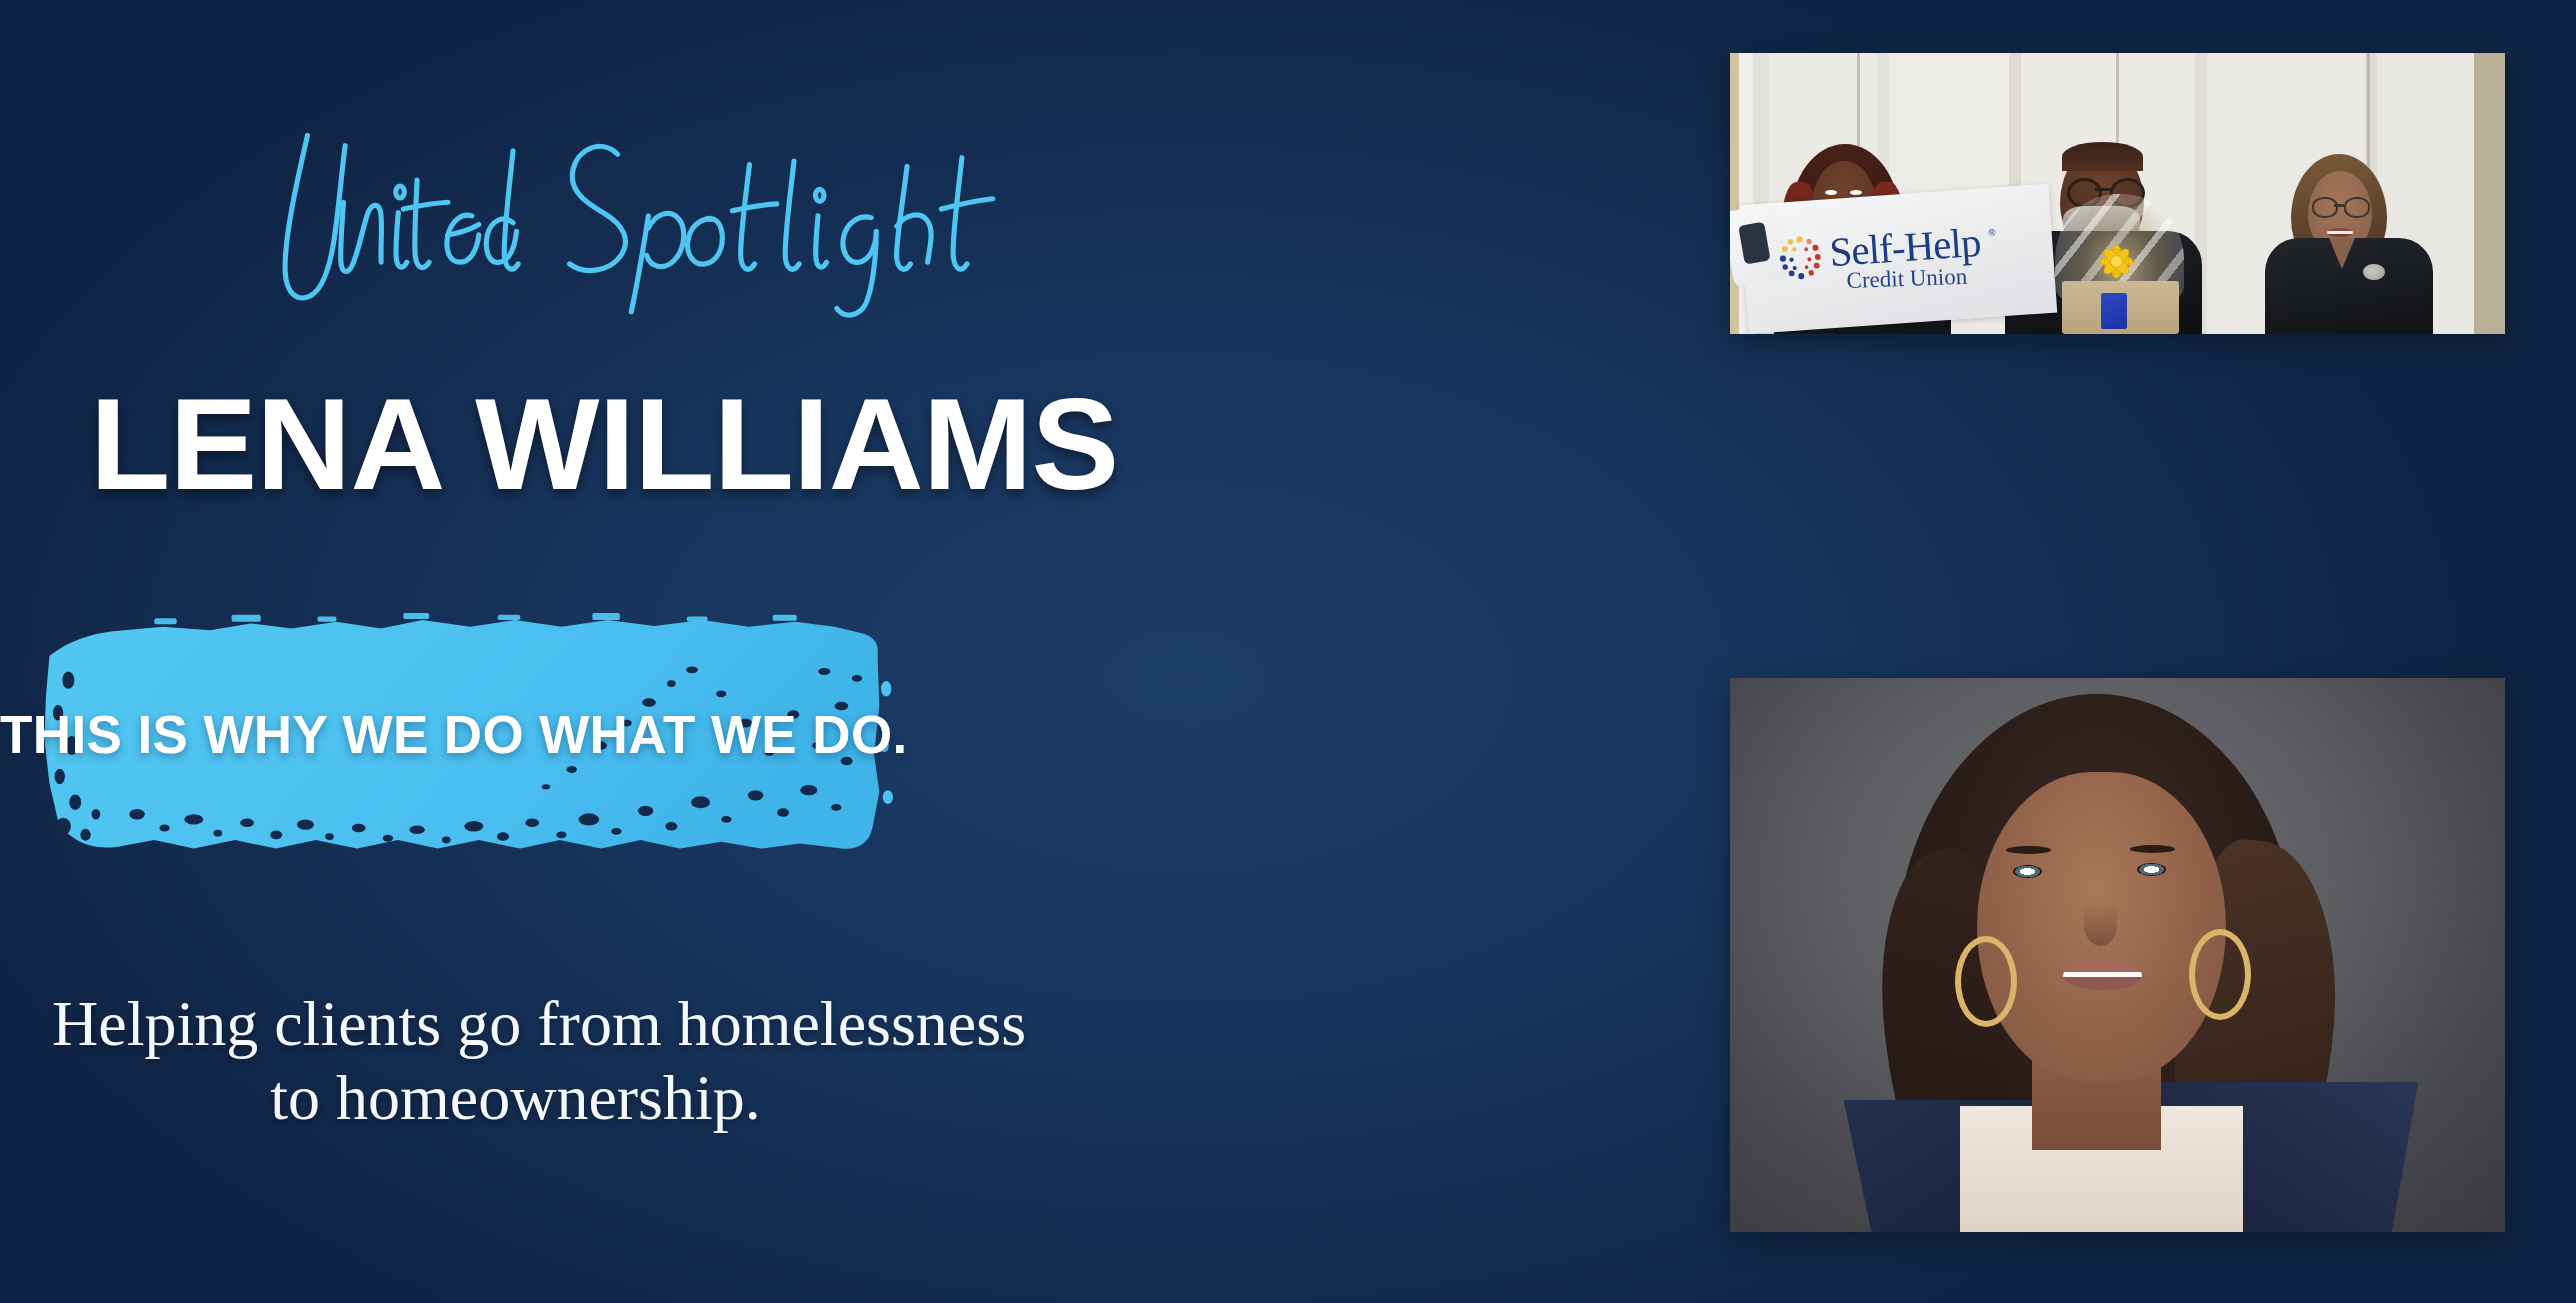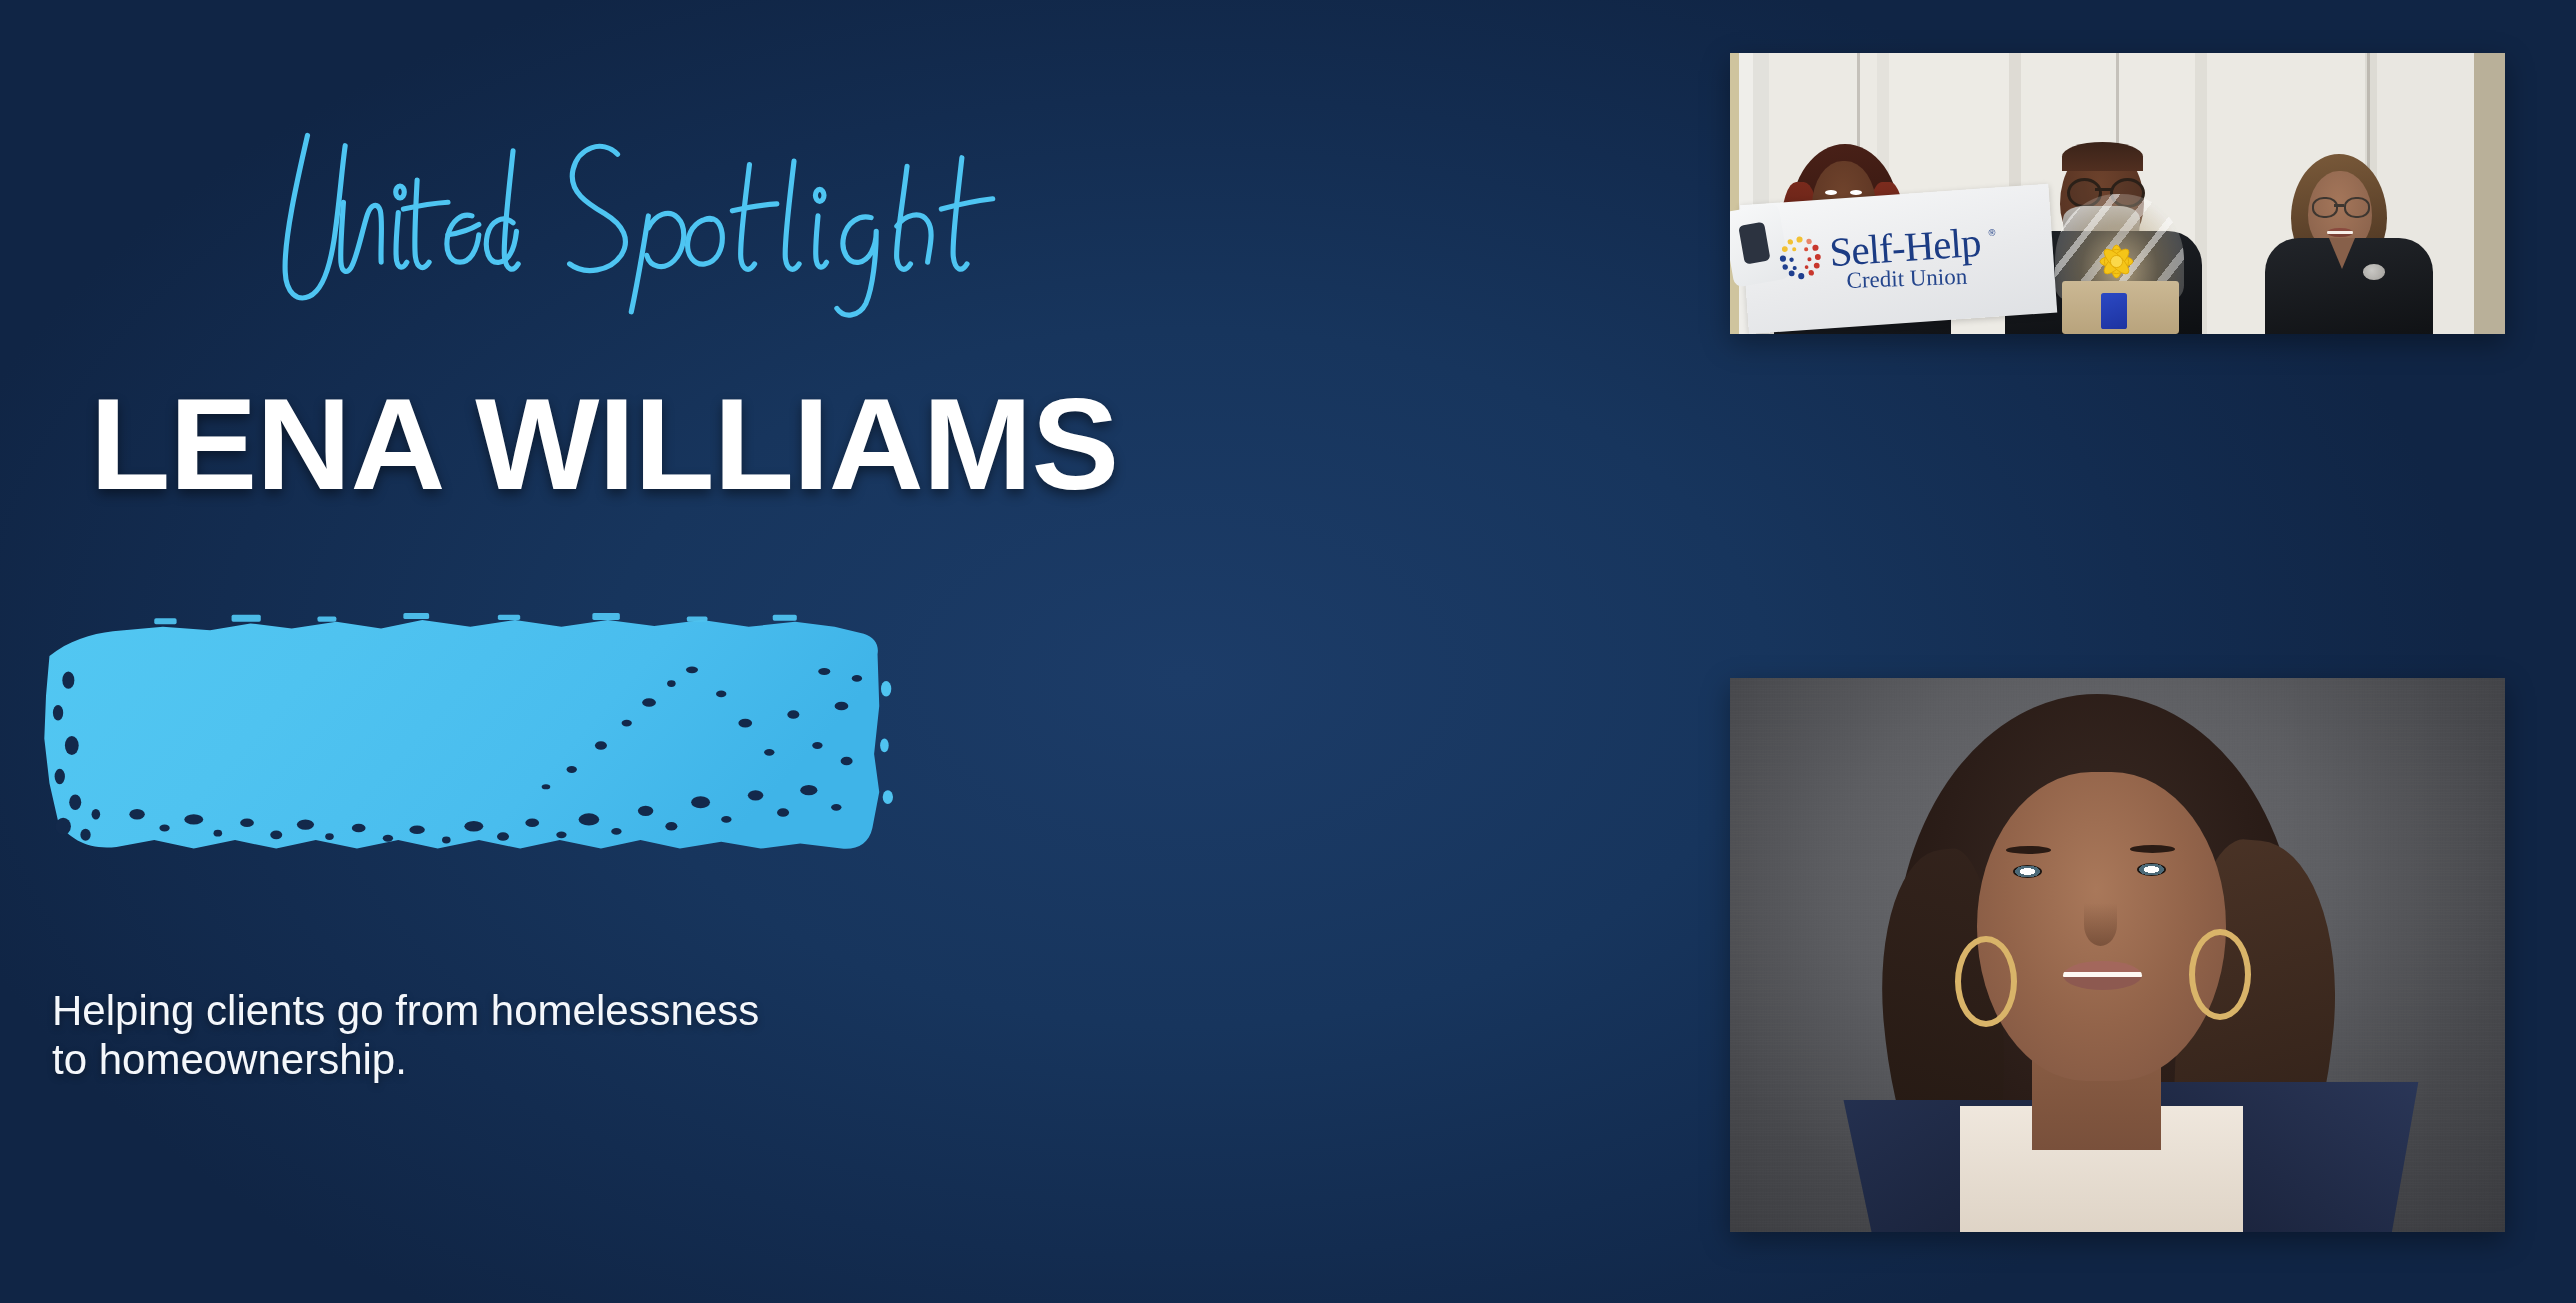"THIS IS WHY WE DO" div.band-text { html: none -> <div>THIS IS WHY WE DO WHAT WE DO.</div> }
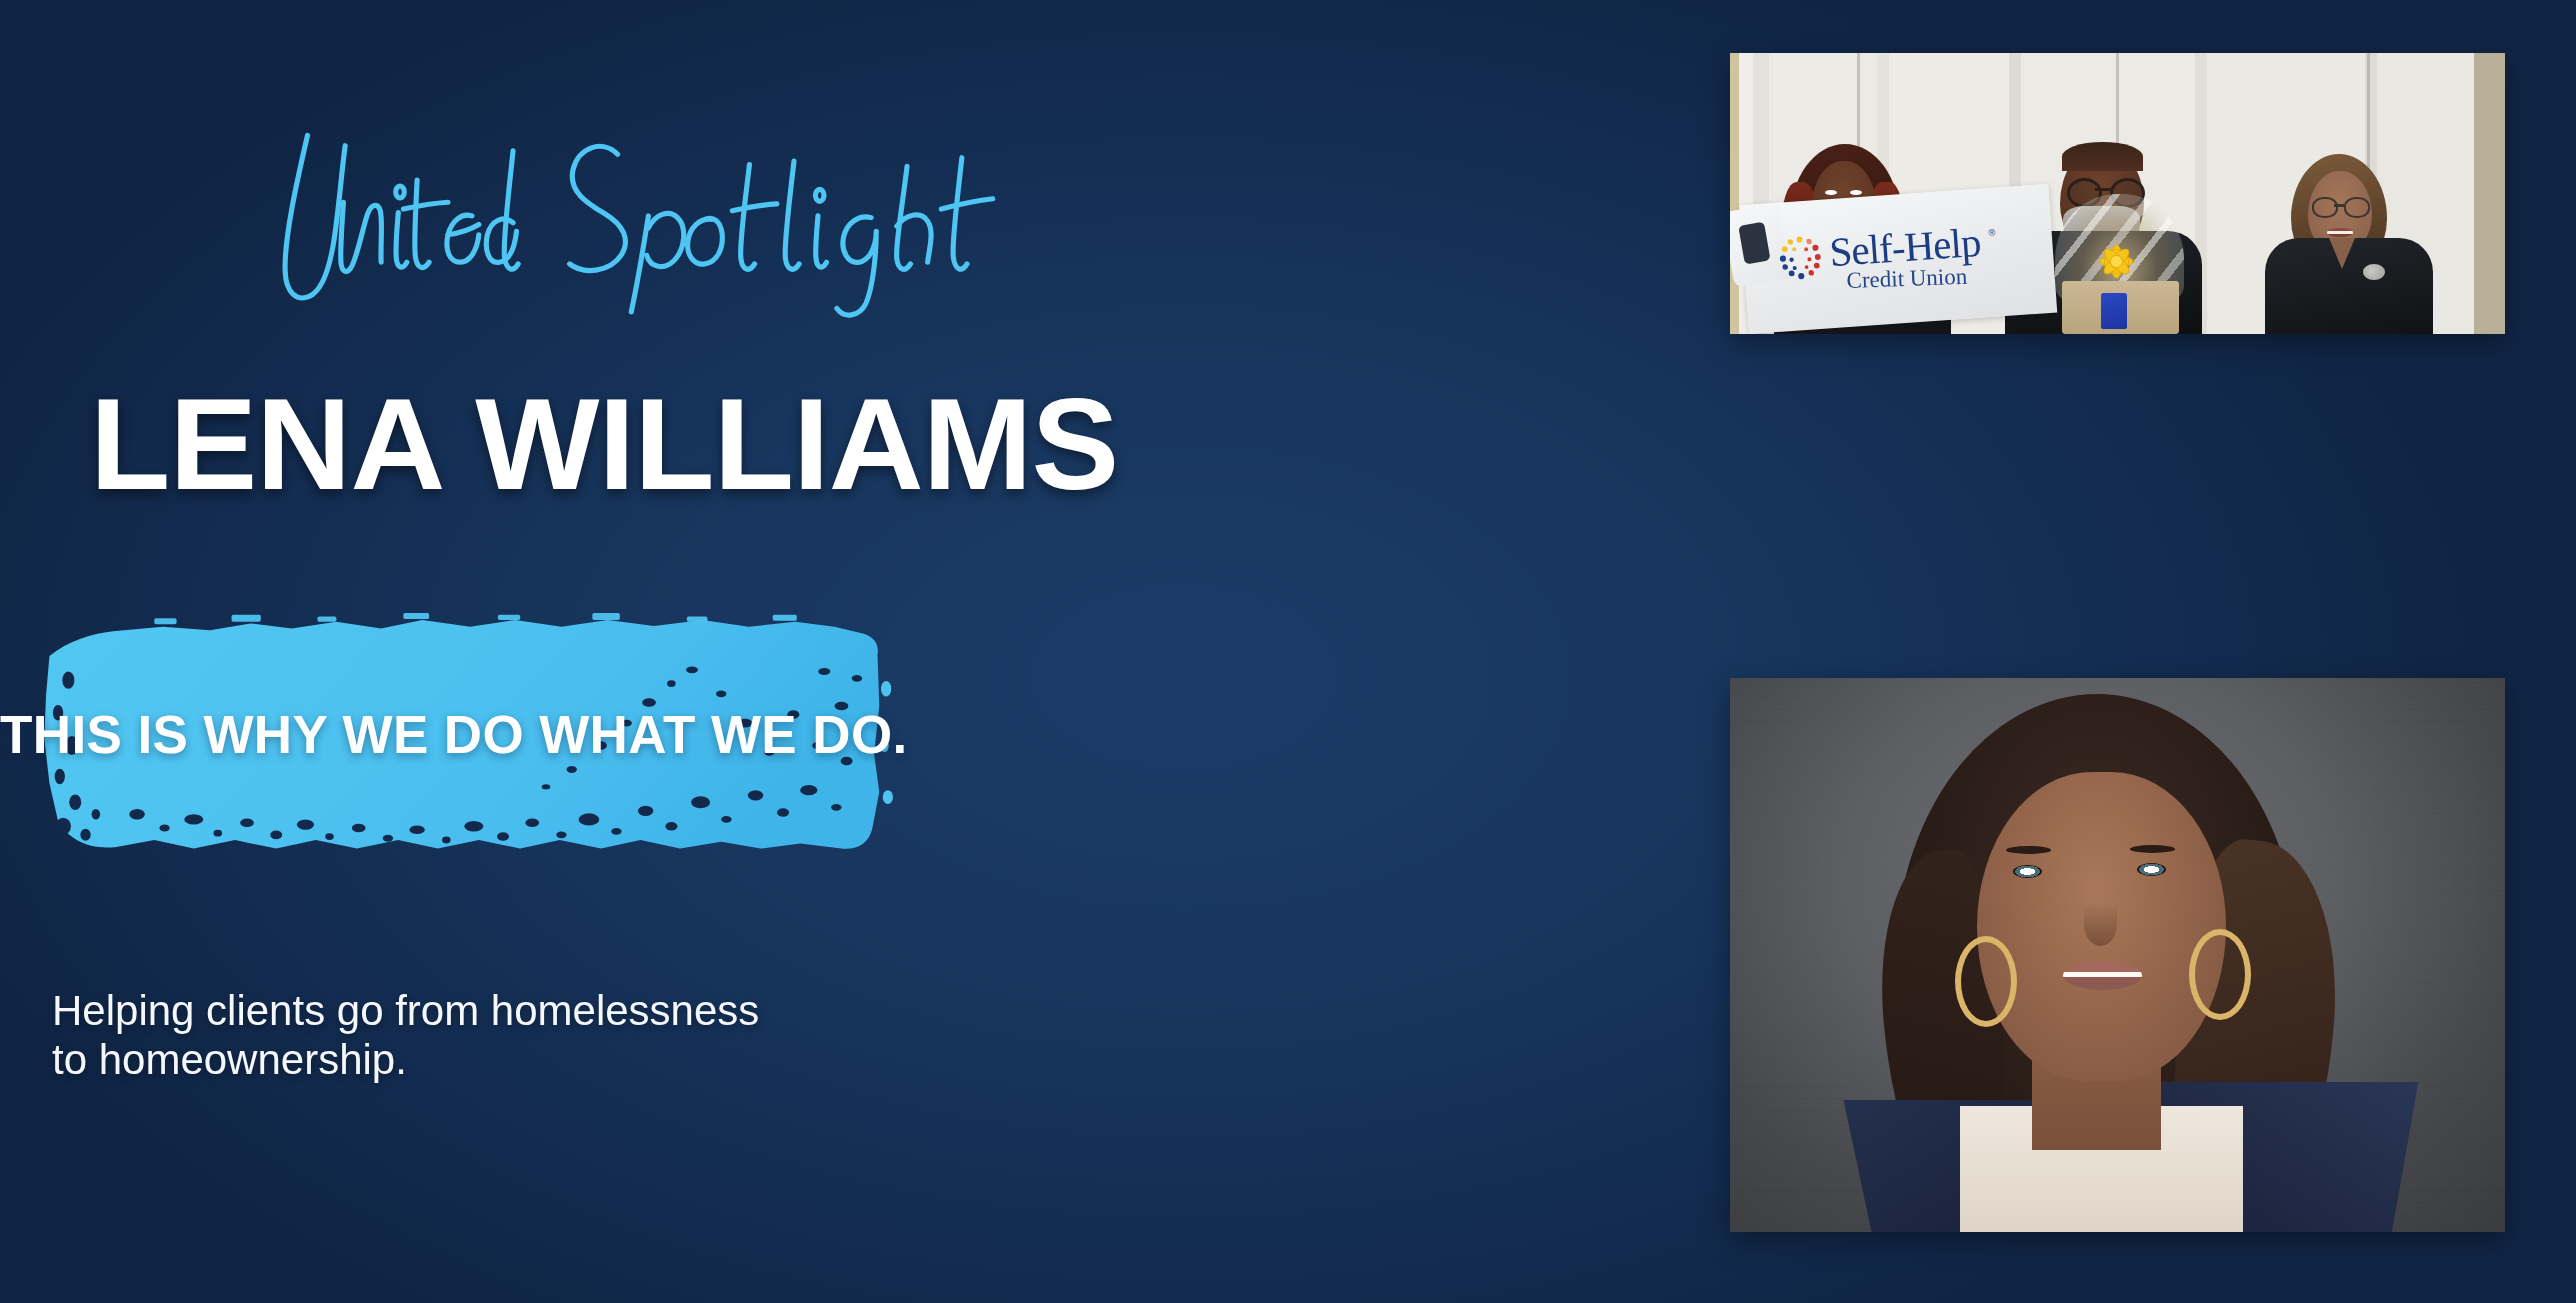"Helping clients go from homelessness" .subtitle { font-family: none -> Liberation Serif, serif; font-size: 42px -> 64px; text-align: none -> center }
